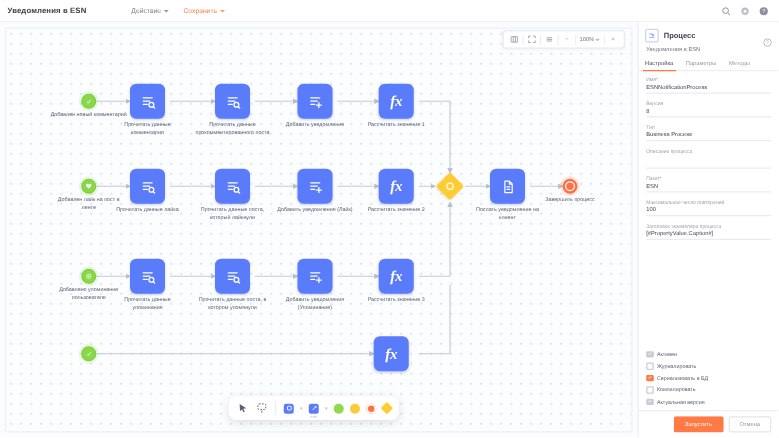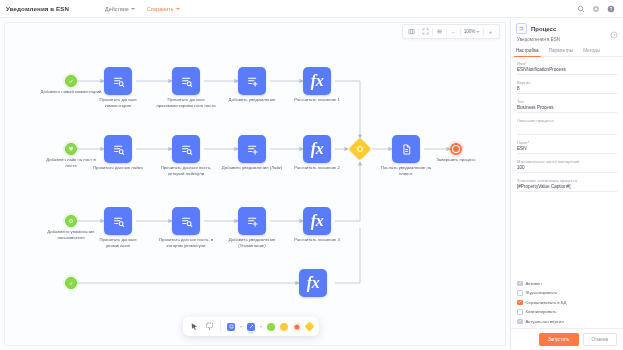"fx" .box .fx { font-size: 16px -> 12px }
